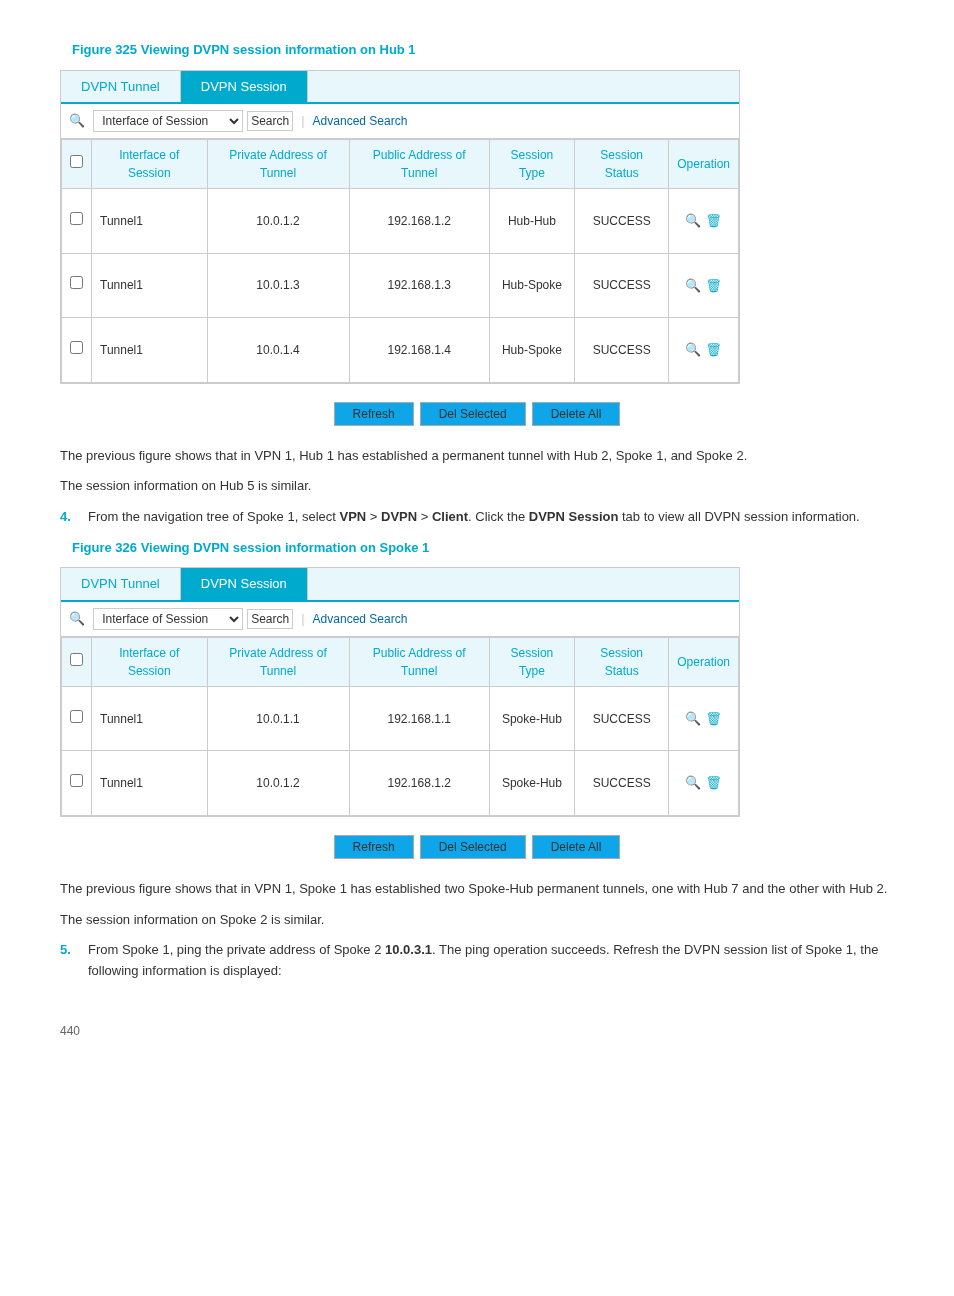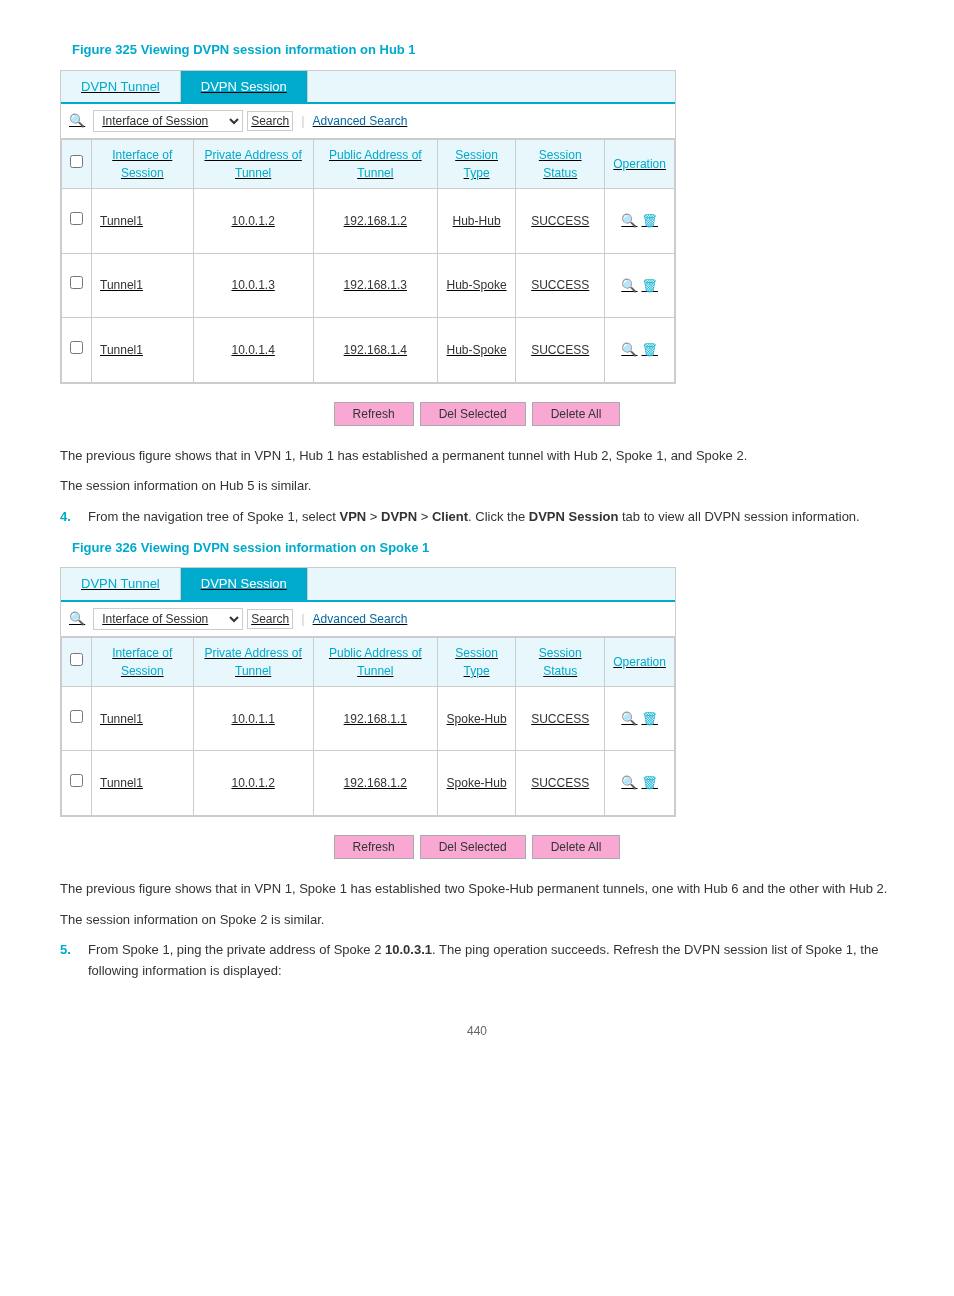"DVPN Tunnel" .panel { text-decoration: underline -> none; width: 616px -> 680px }
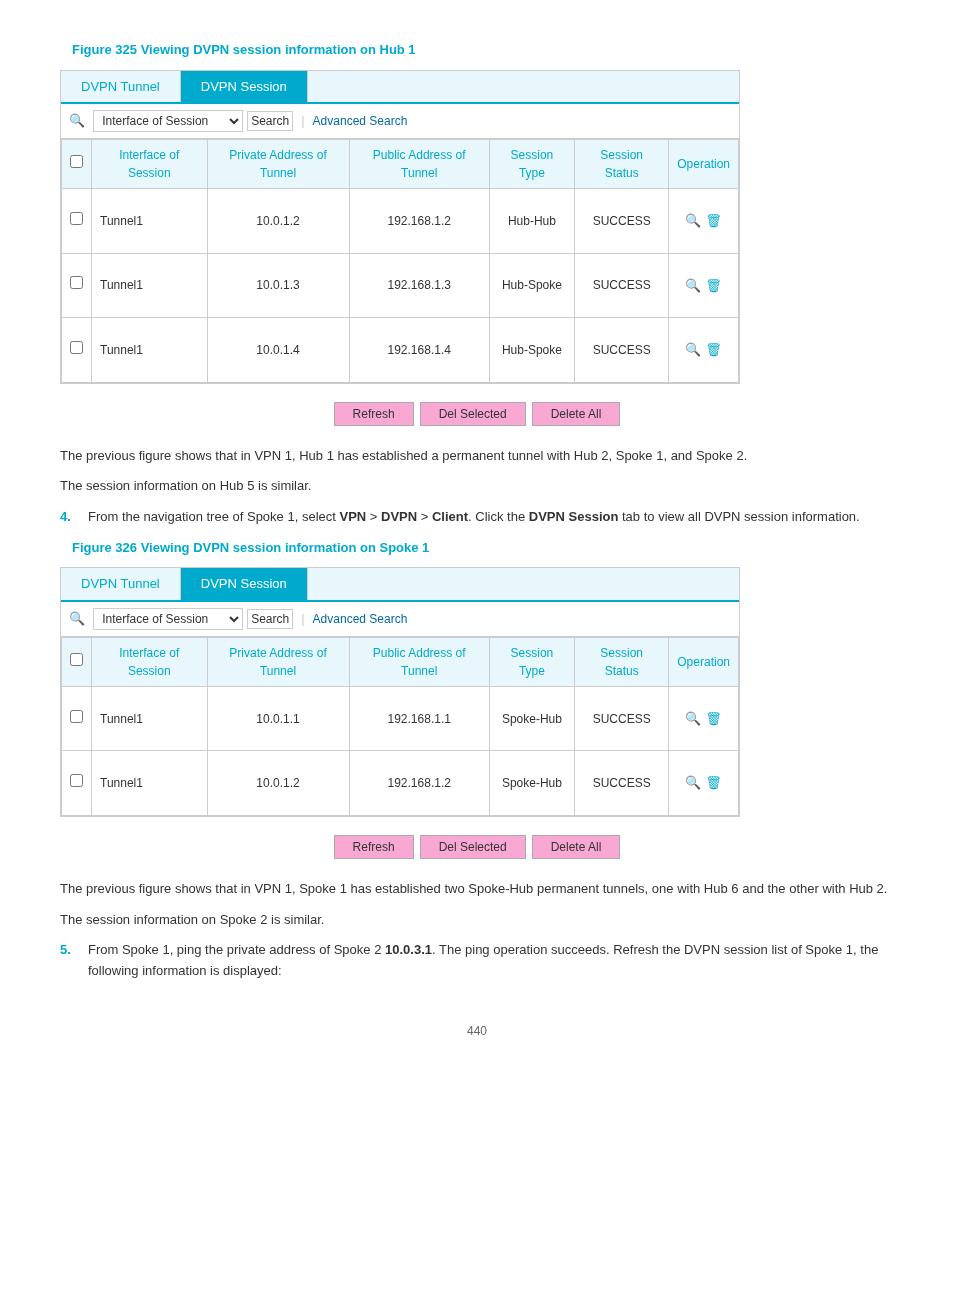"Refresh" .btn { background: #f9a8d4 -> #0ea5e9 }
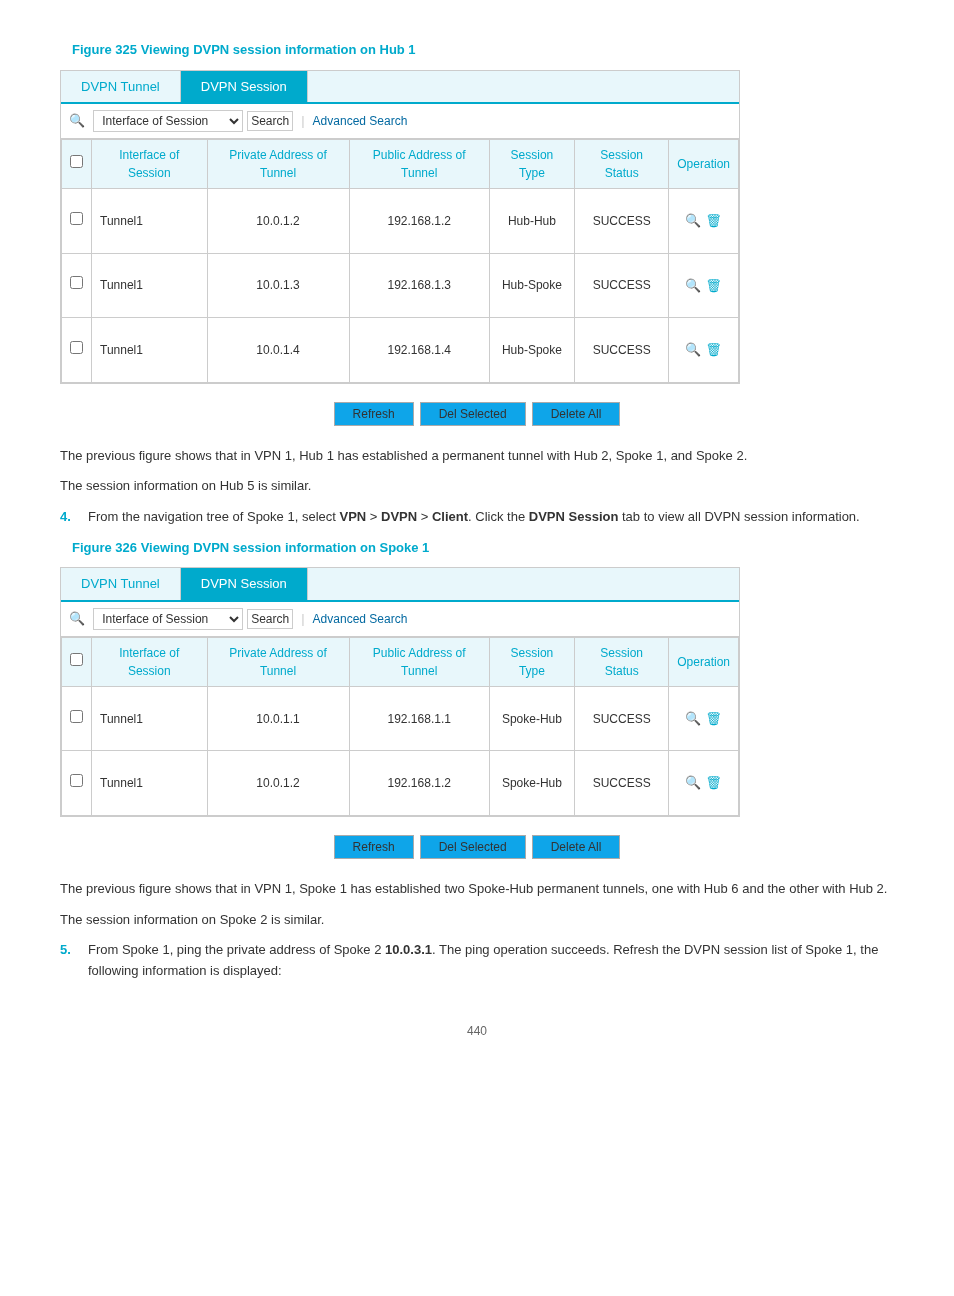"The previous figure shows that in VPN 1, Spoke" p.paragraph { text: 6 -> 7 }
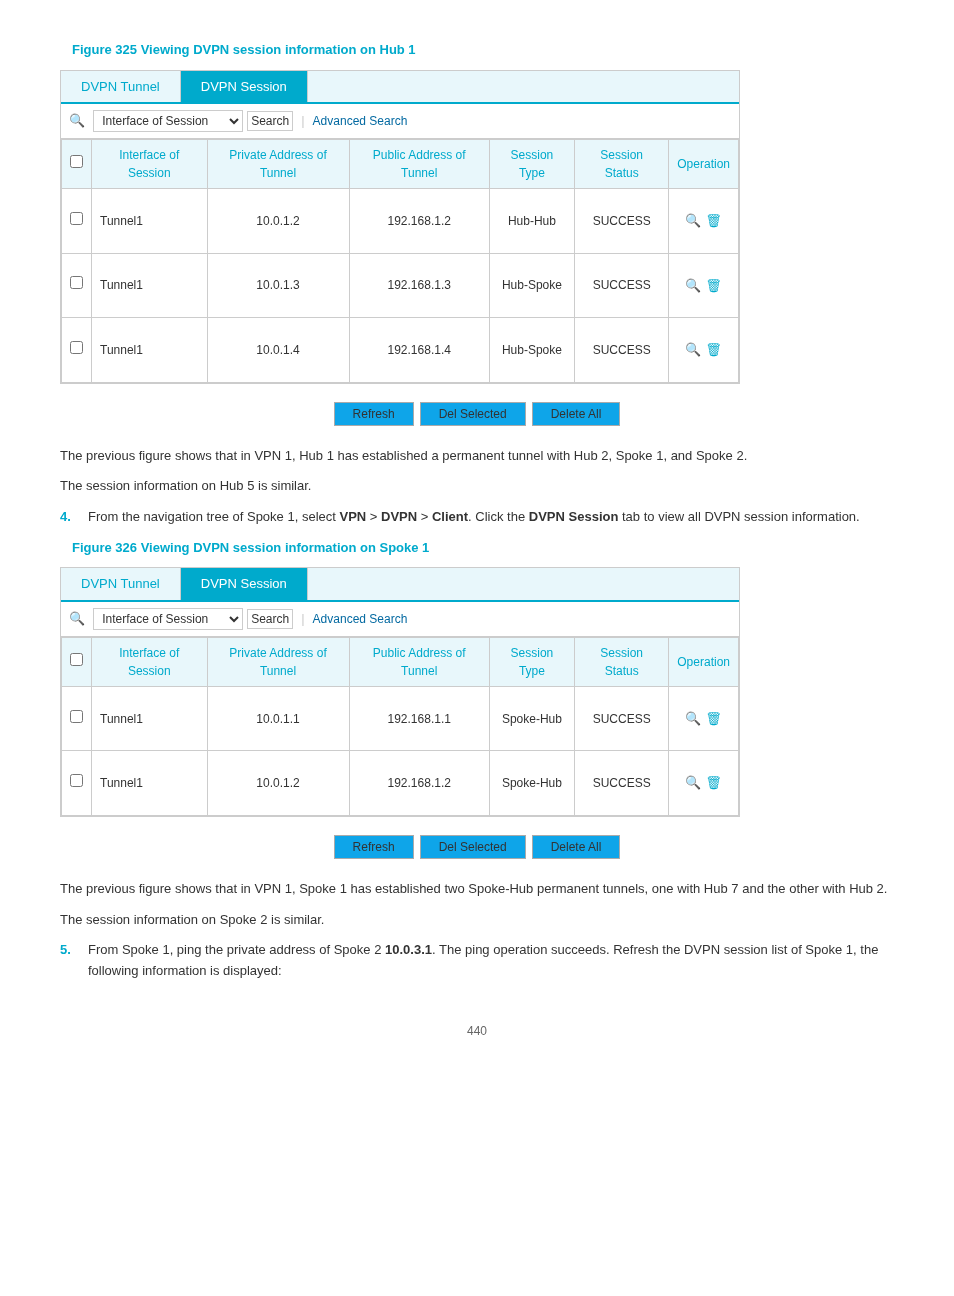"440" .page-num { text-align: center -> left }
